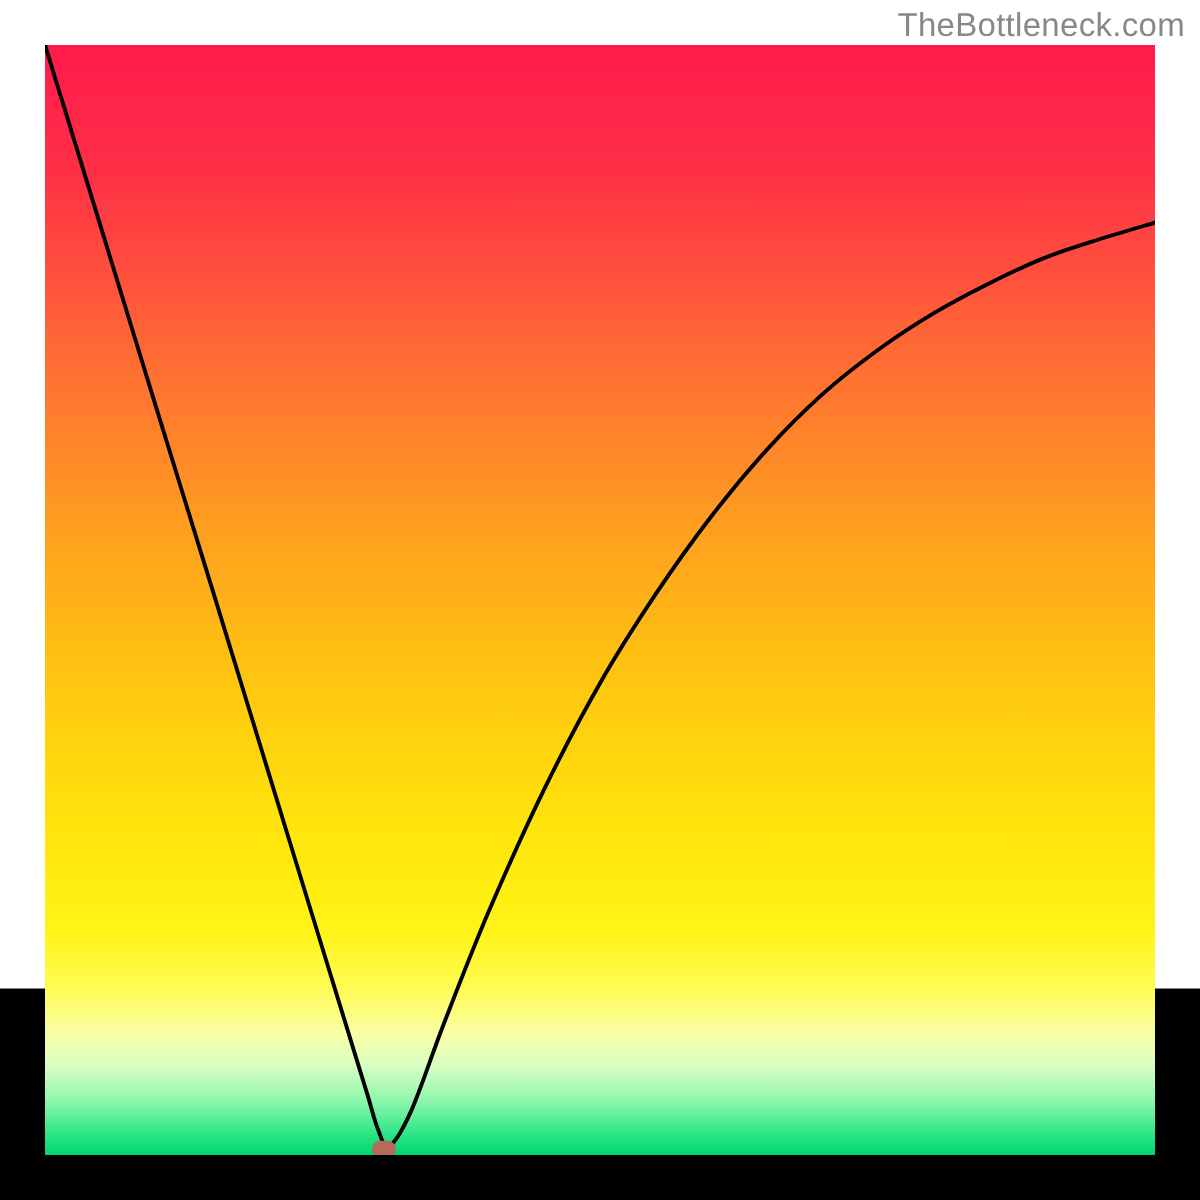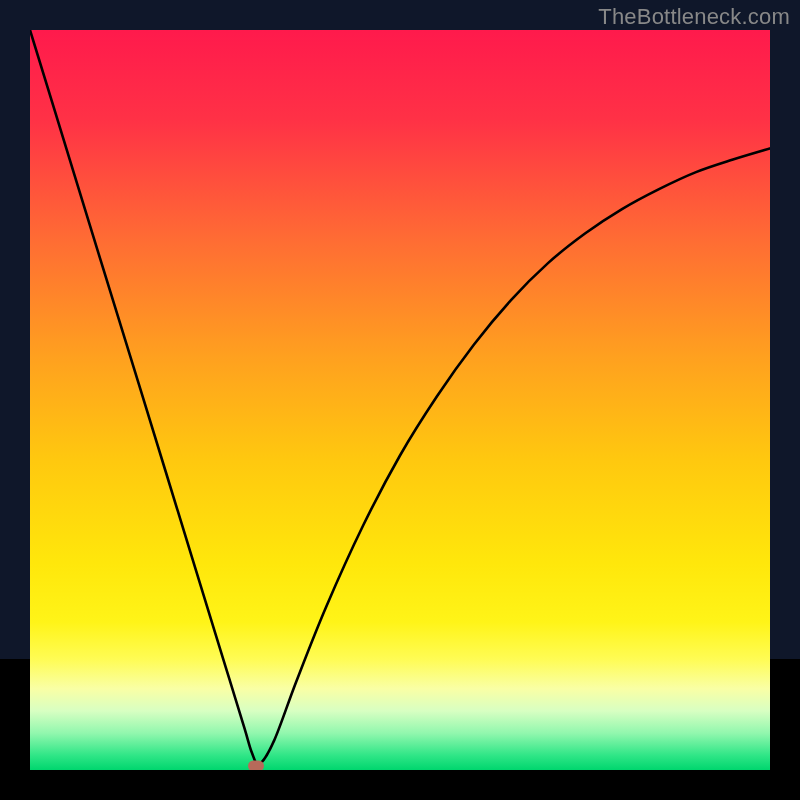"TheBottleneck.com" .frame { background: #0f172a -> #ffffff }
